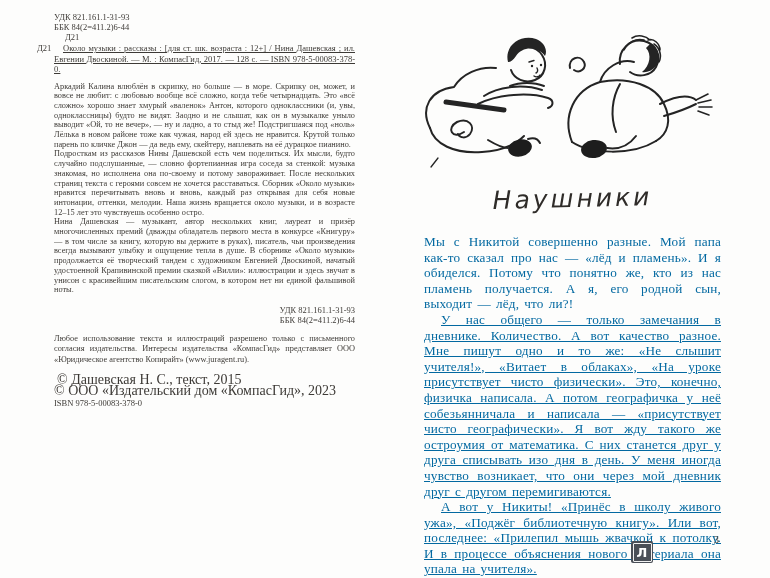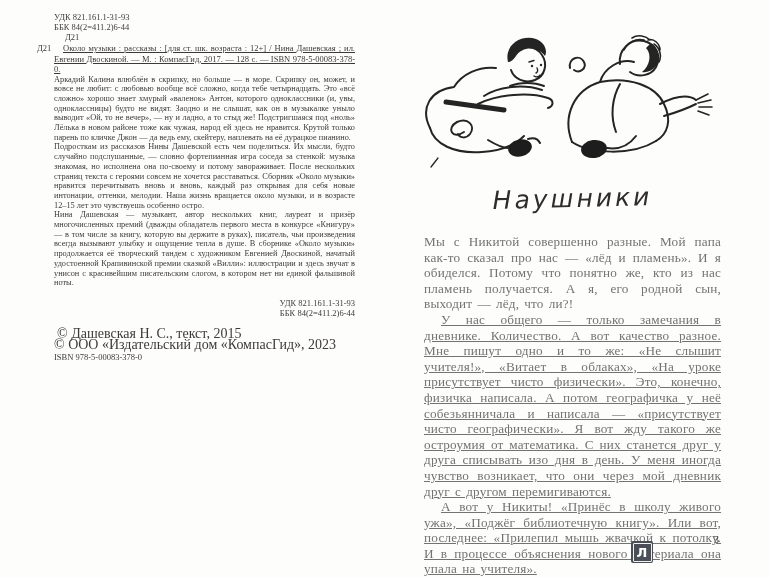"Аркадий Калина влюблён в скрипку," .annotation { margin-top: none -> 7px }
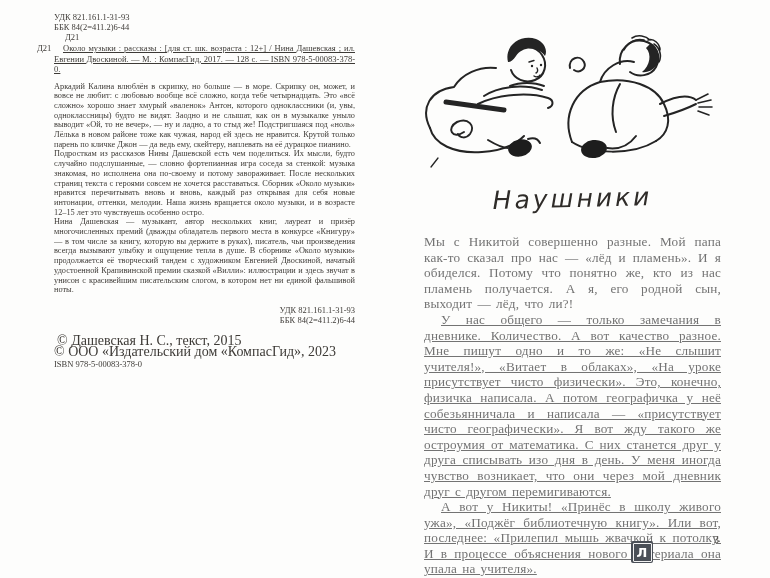"Мы с Никитой совершенно разные." .story-text { color: #737373 -> #0369a1 }
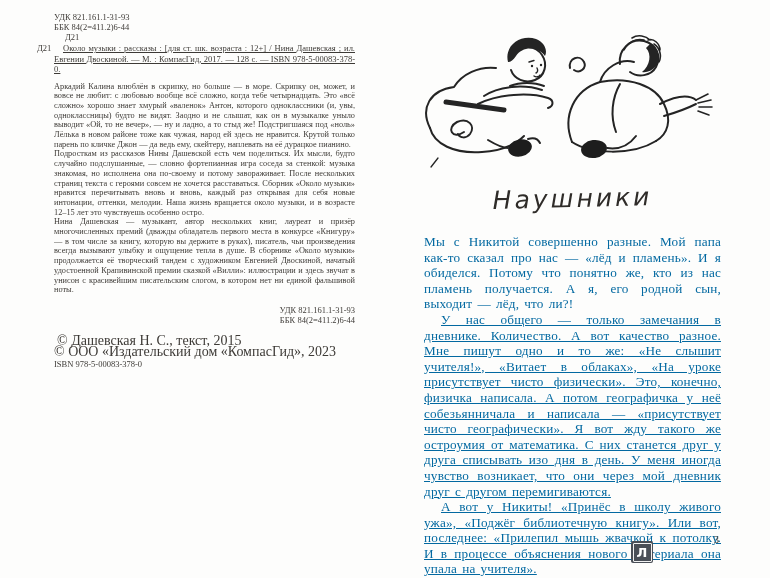"Любое использование текста и иллюстраций" p.legal { html: none -> <p>Любое использование текста и иллюстраций разрешено только с письменного согласия издательства. Интересы издательства «КомпасГид» представляет ООО «Юридическое агентство Копирайт» (www.juragent.ru).</p> }
